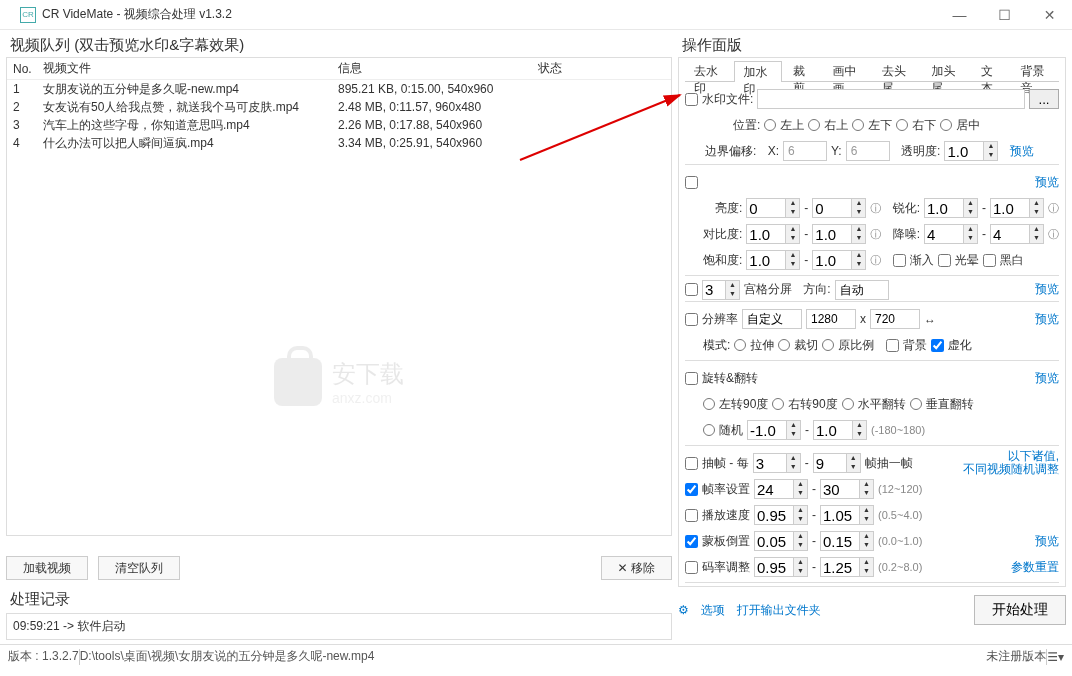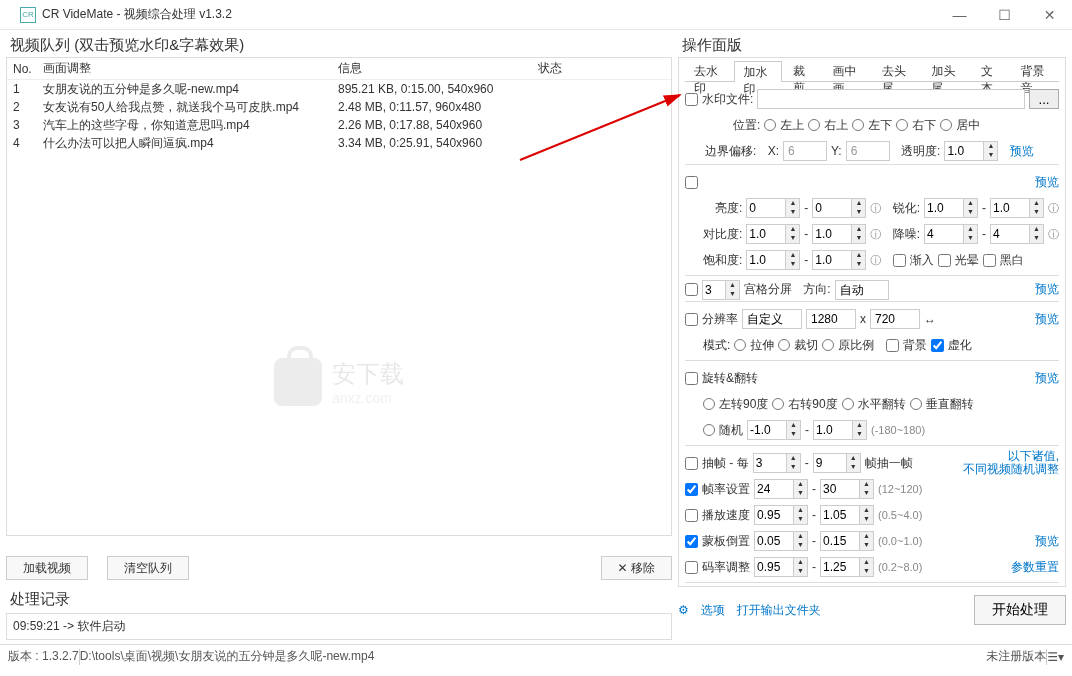"画面调整" div.col-file { text: 画面调整 -> 视频文件 }
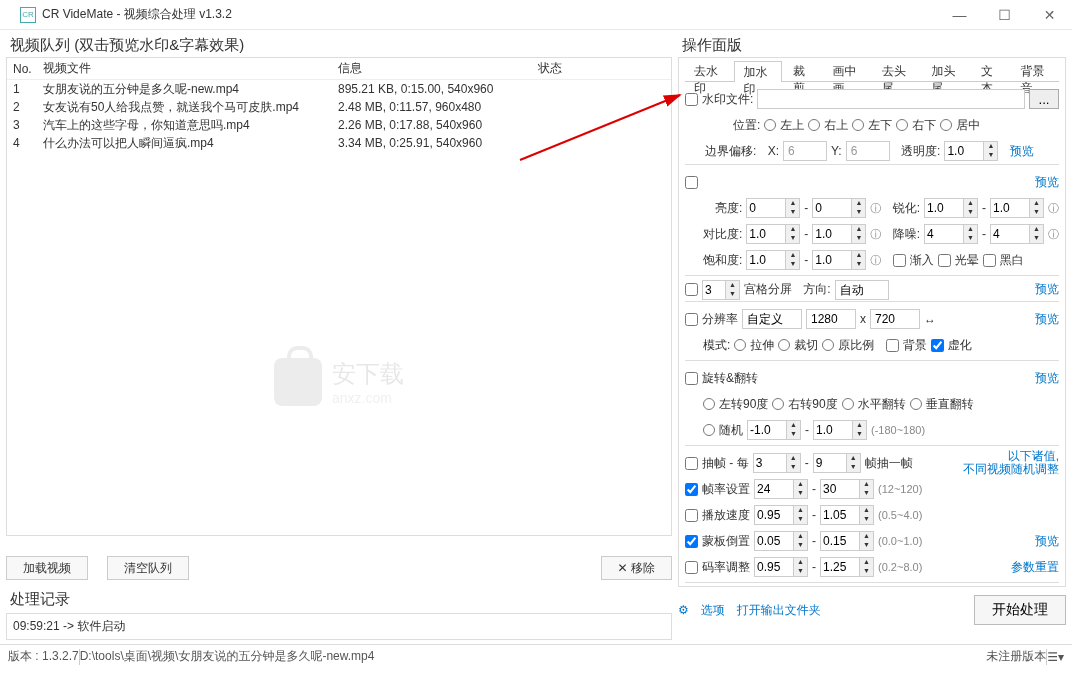"1.0" .spin input { font-size: 12px -> 15px }
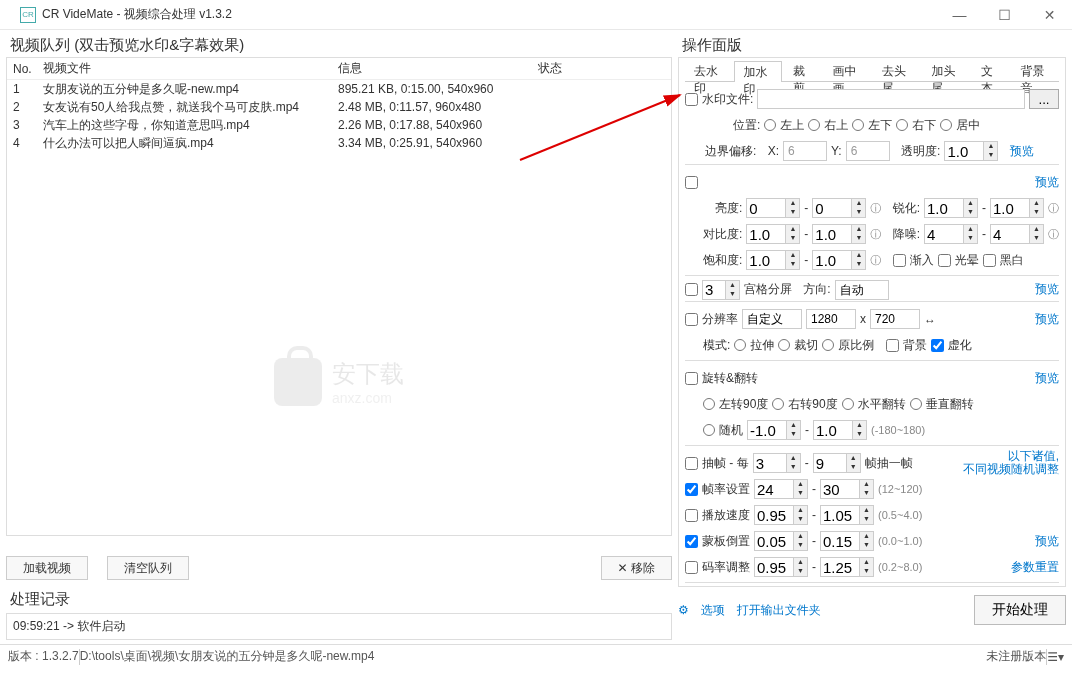"加载视频" .left-btns { gap: 19px -> 10px }
